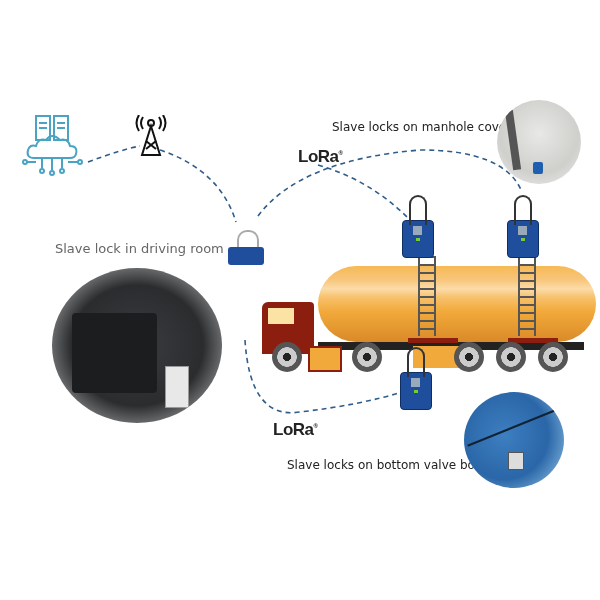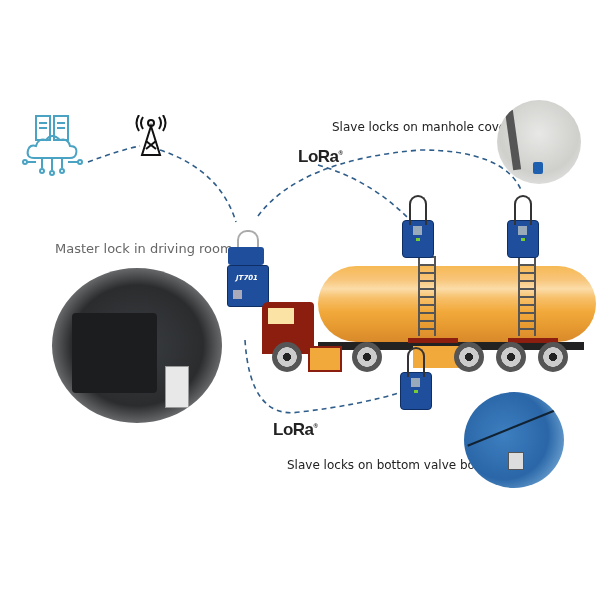"Master lock in driving room" div.abs { text: Master -> Slave }
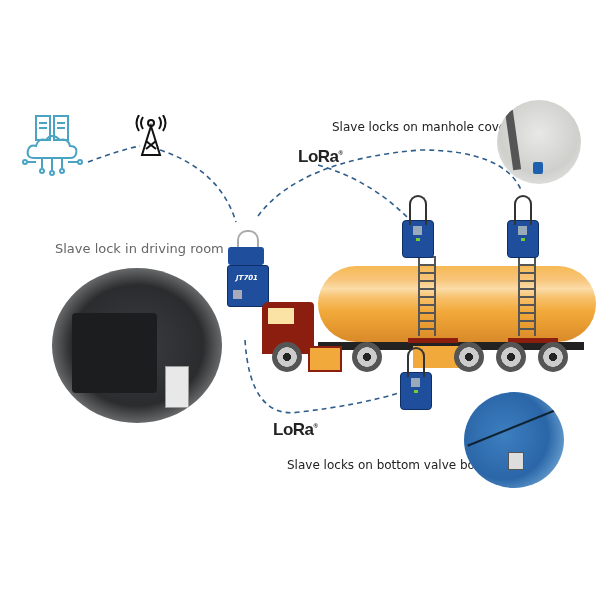"JT701" div.abs { html: <div> <div>JT701</div> <div></div> </div> -> none }
